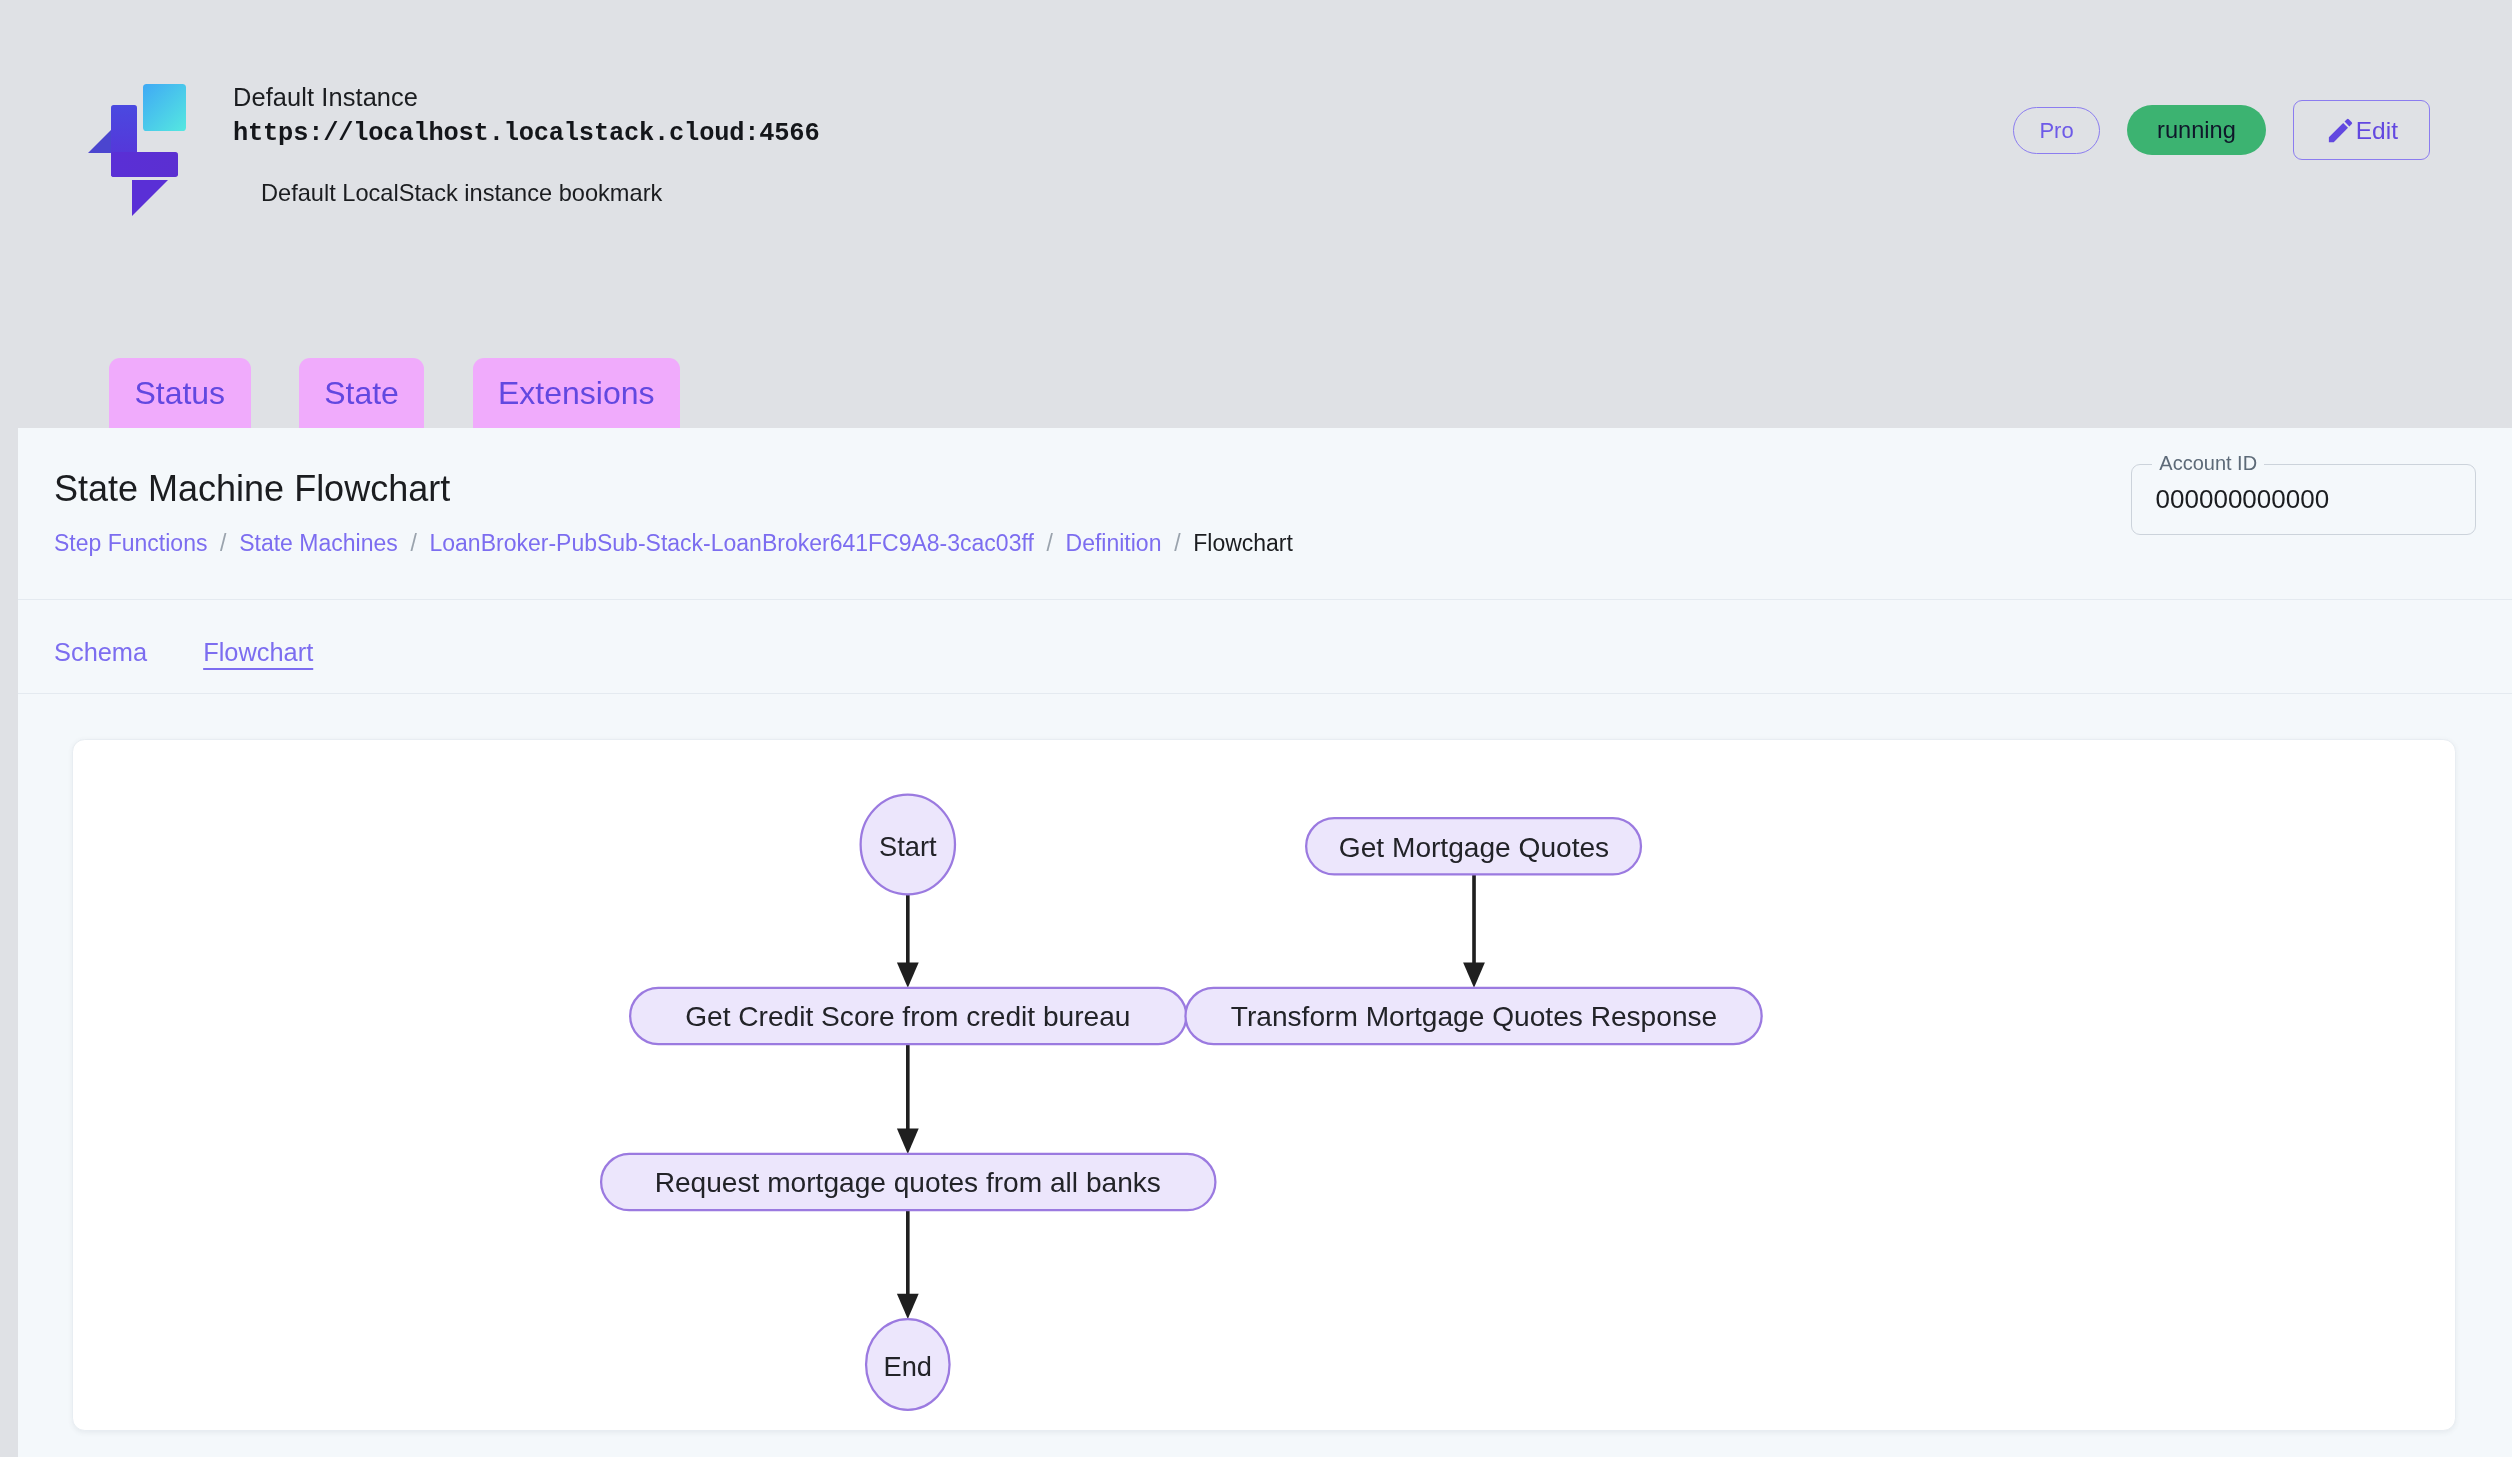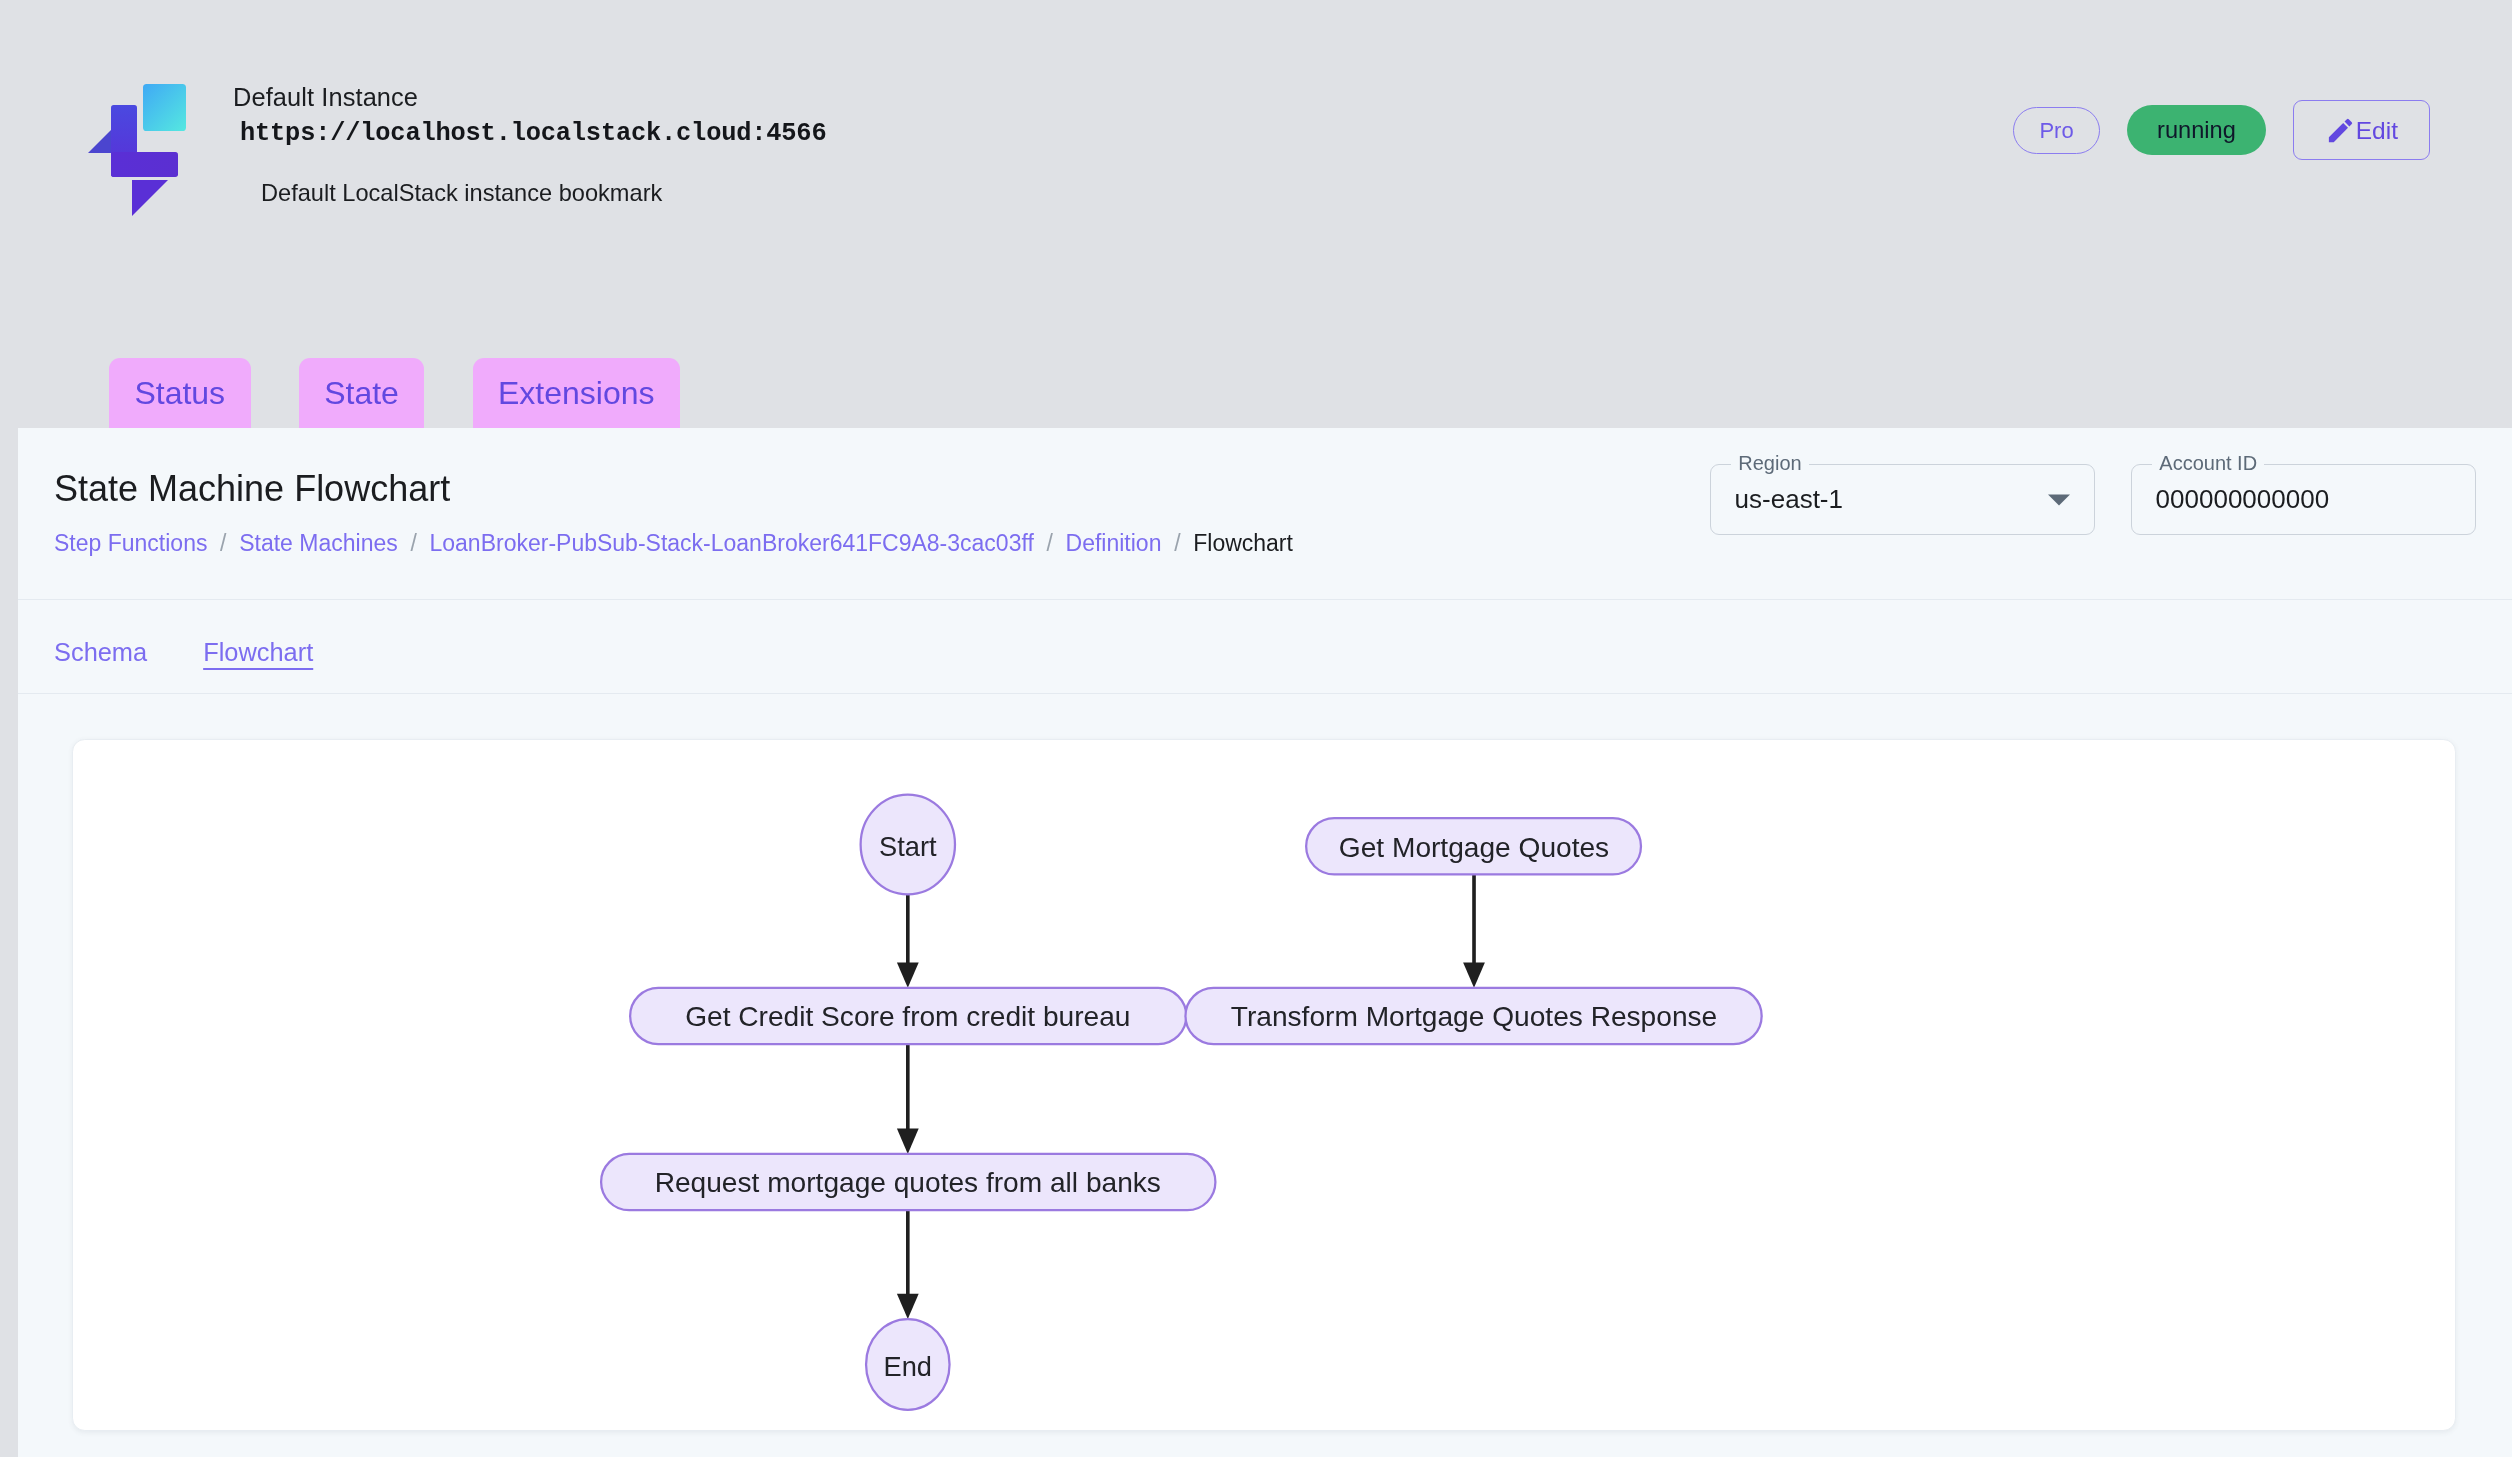"https://localhost.localstack.cloud:4566" .inst-endpoint { margin-left: 7px -> none }
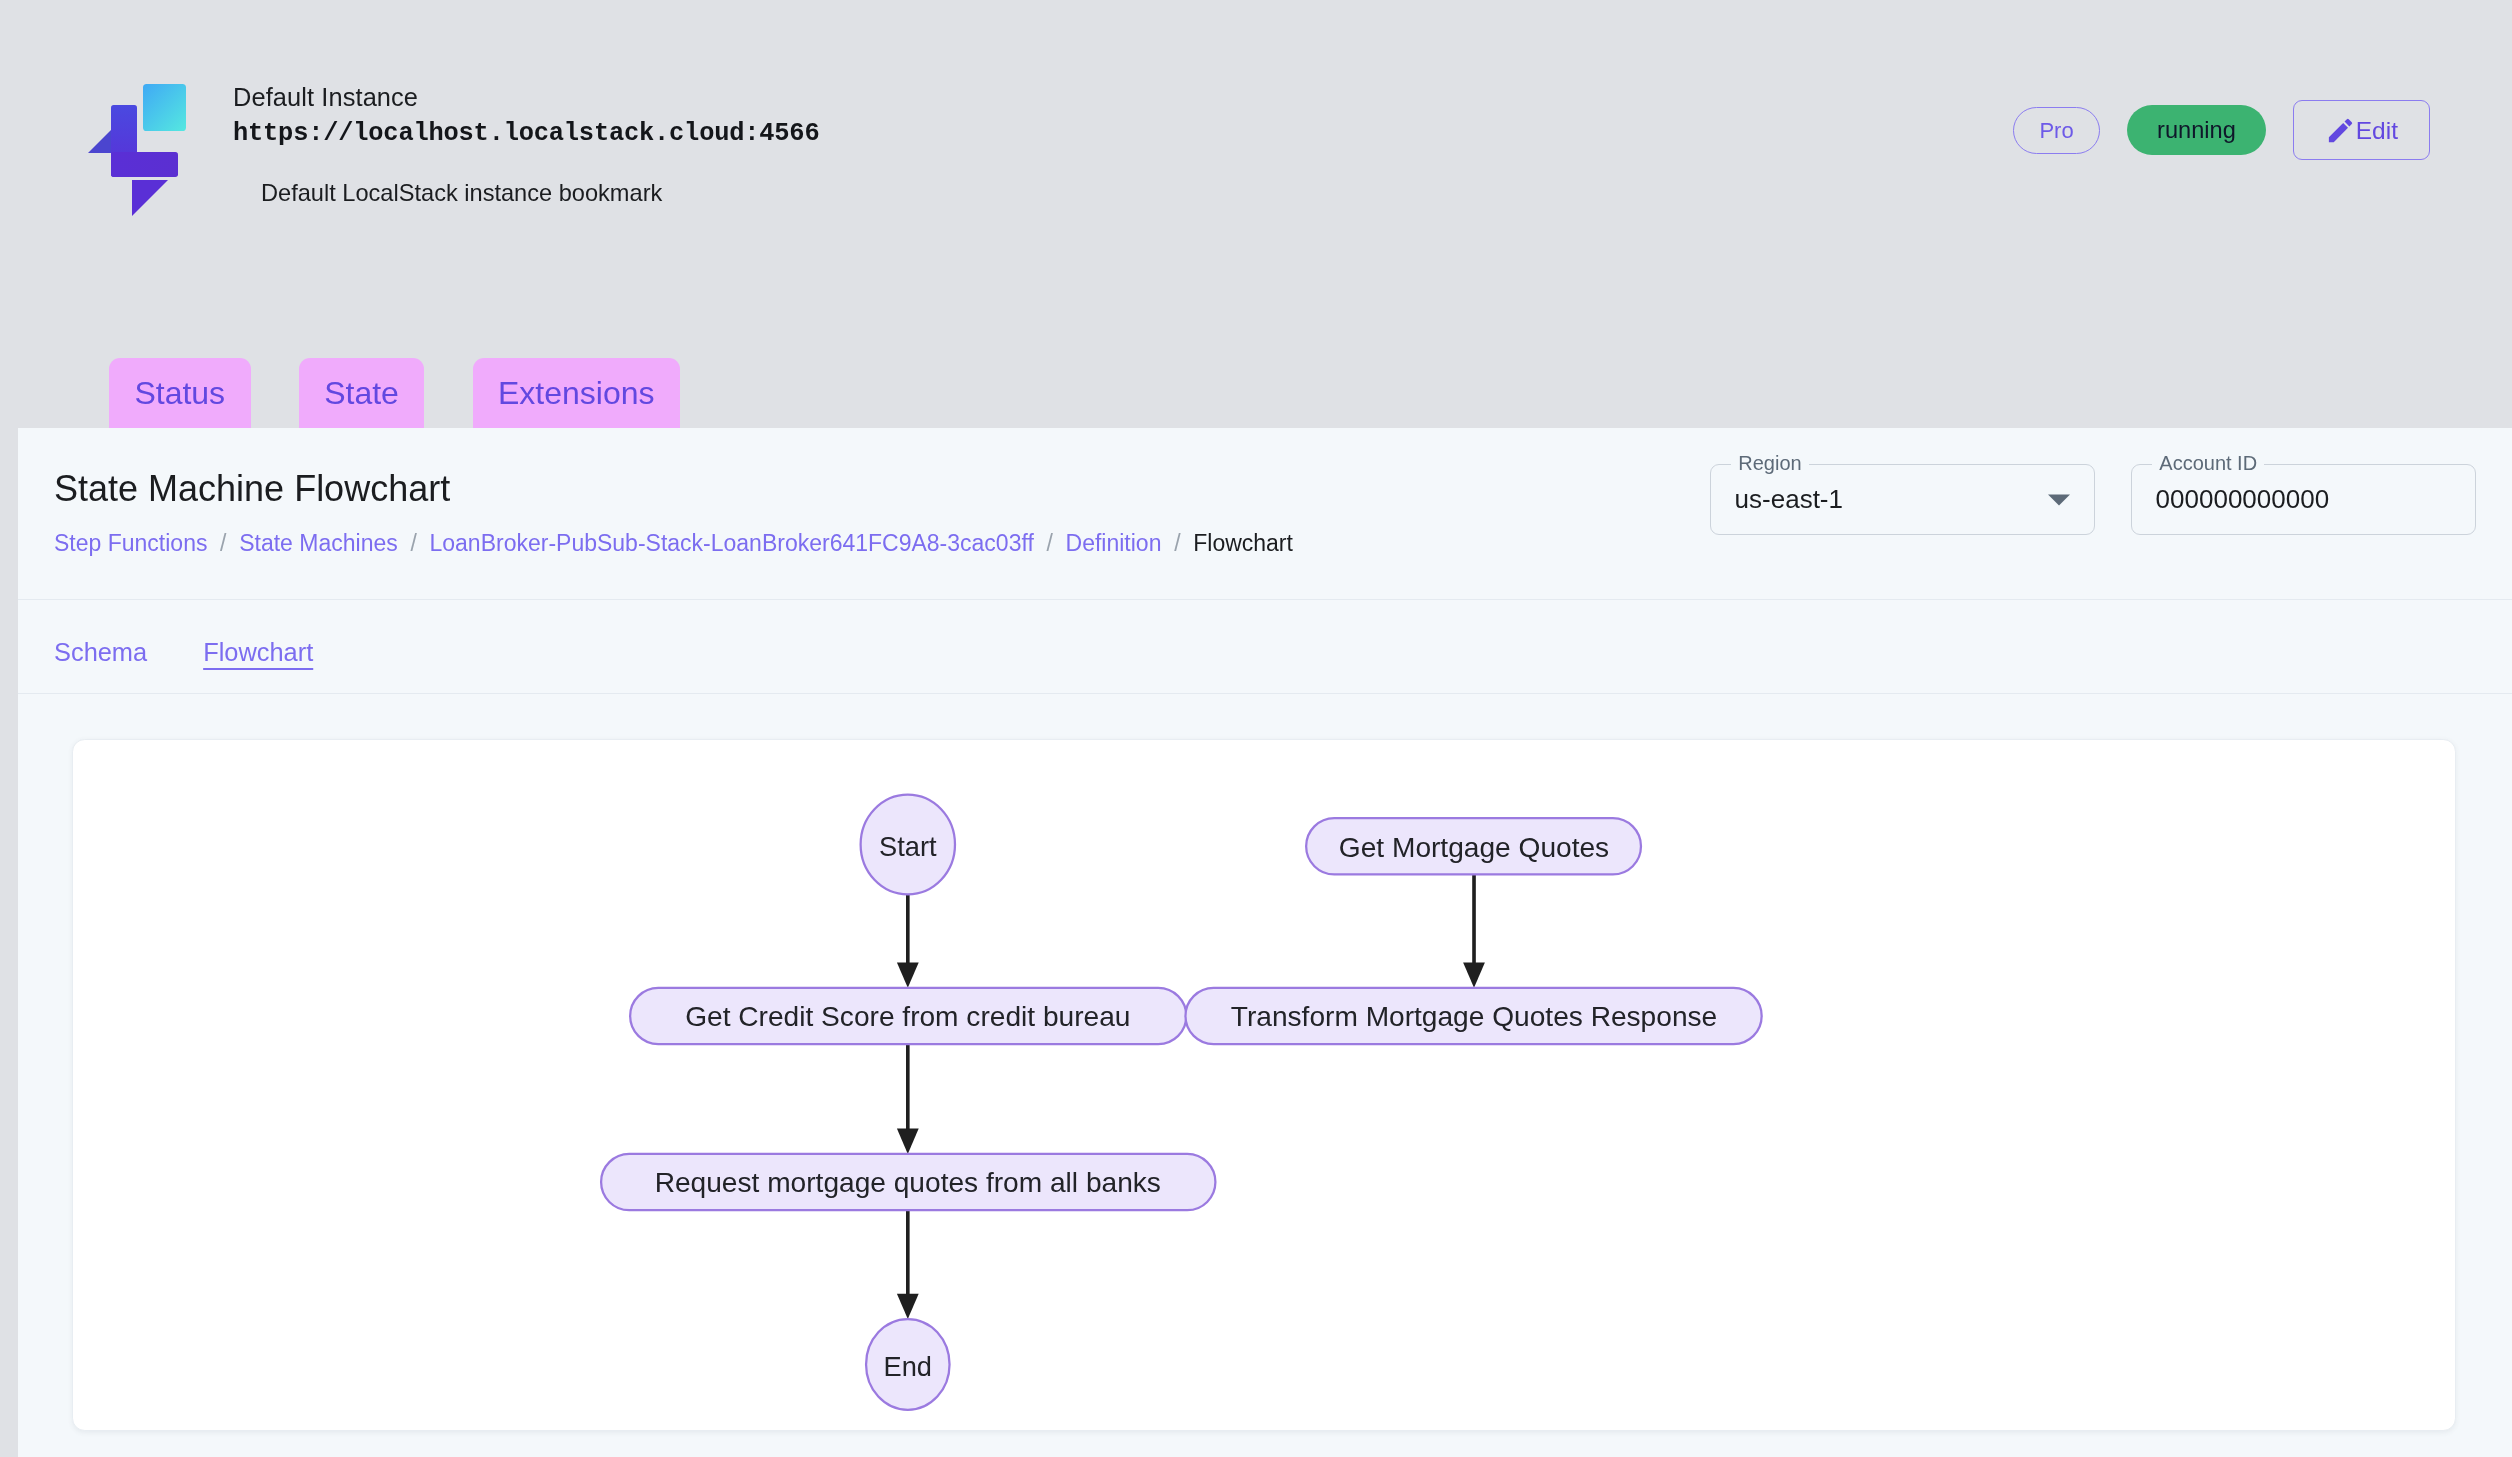"Region" div.field { html: <div> <span>Region</span> <span>us-east-1</span> <span></span> </div> -> none }
